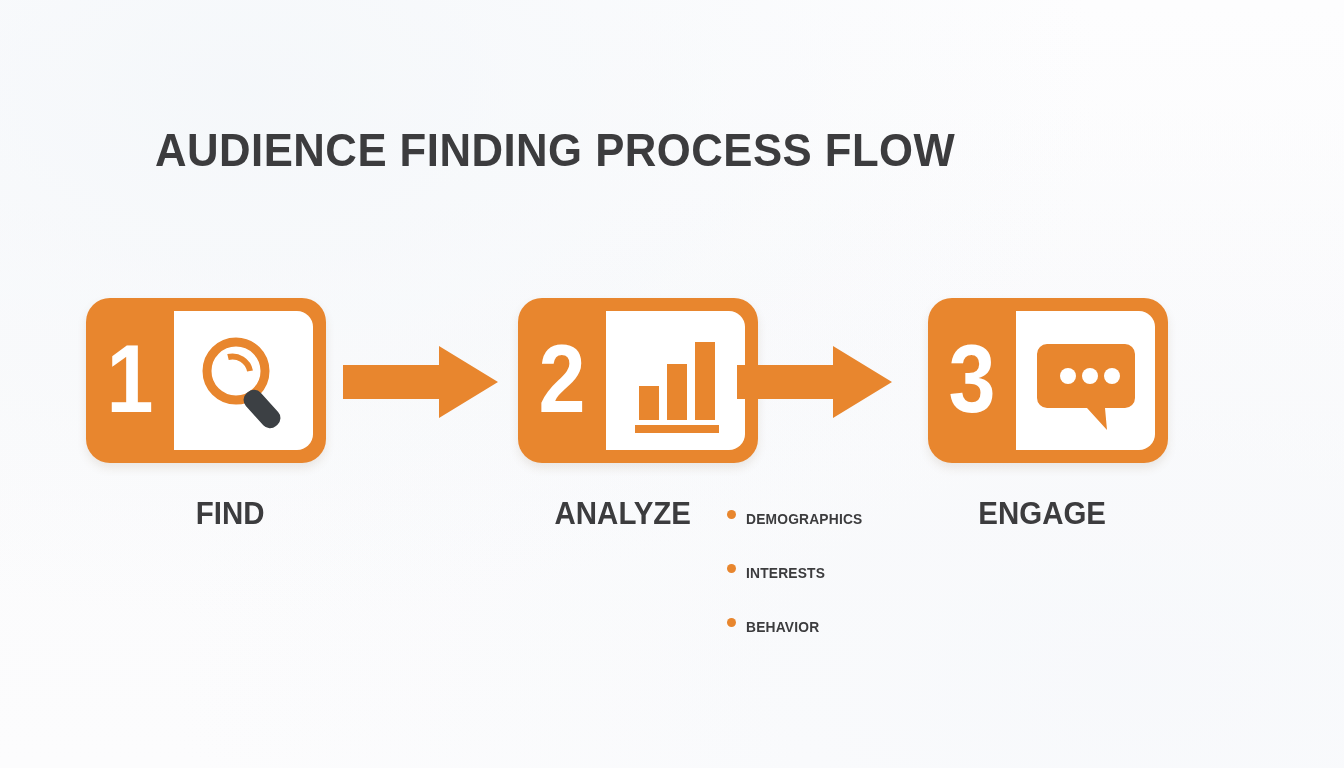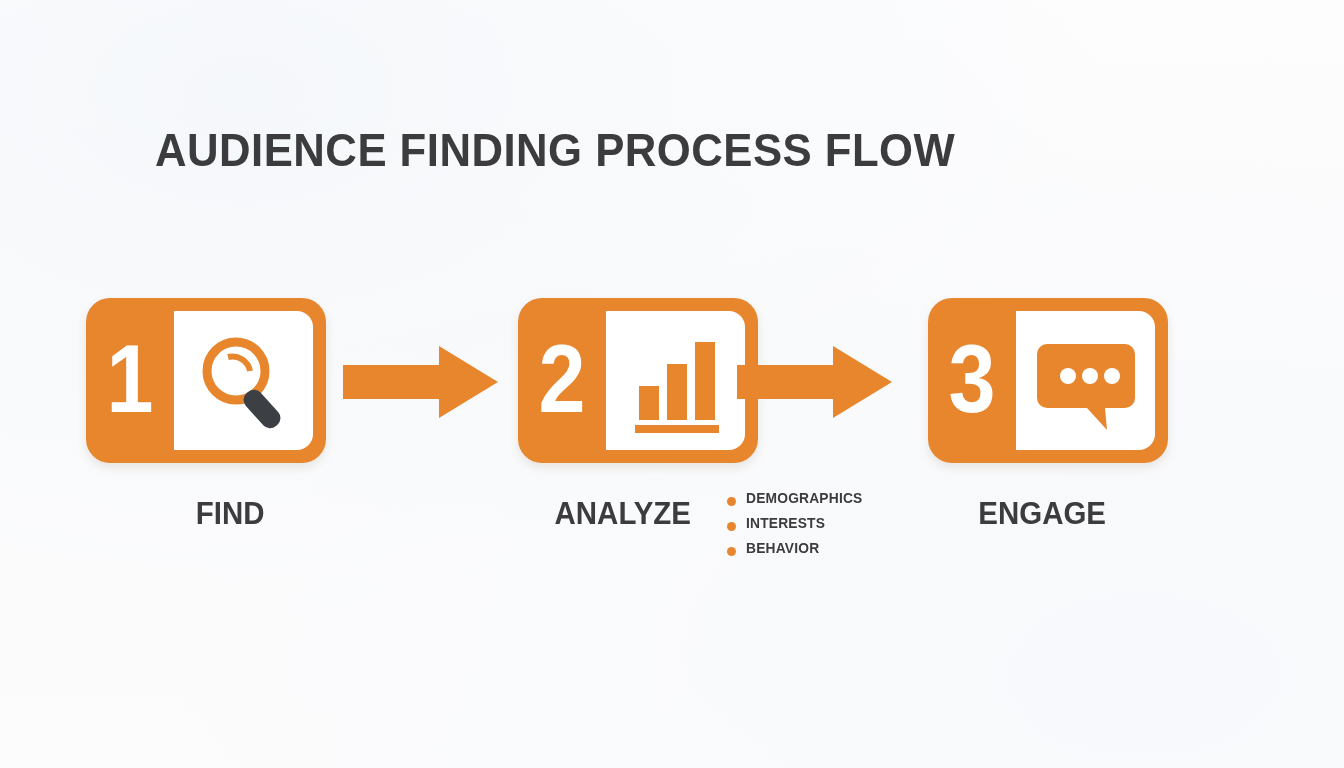"DEMOGRAPHICS" .legend-item { align-items: flex-end -> flex-start; margin-top: none -> 29px }
